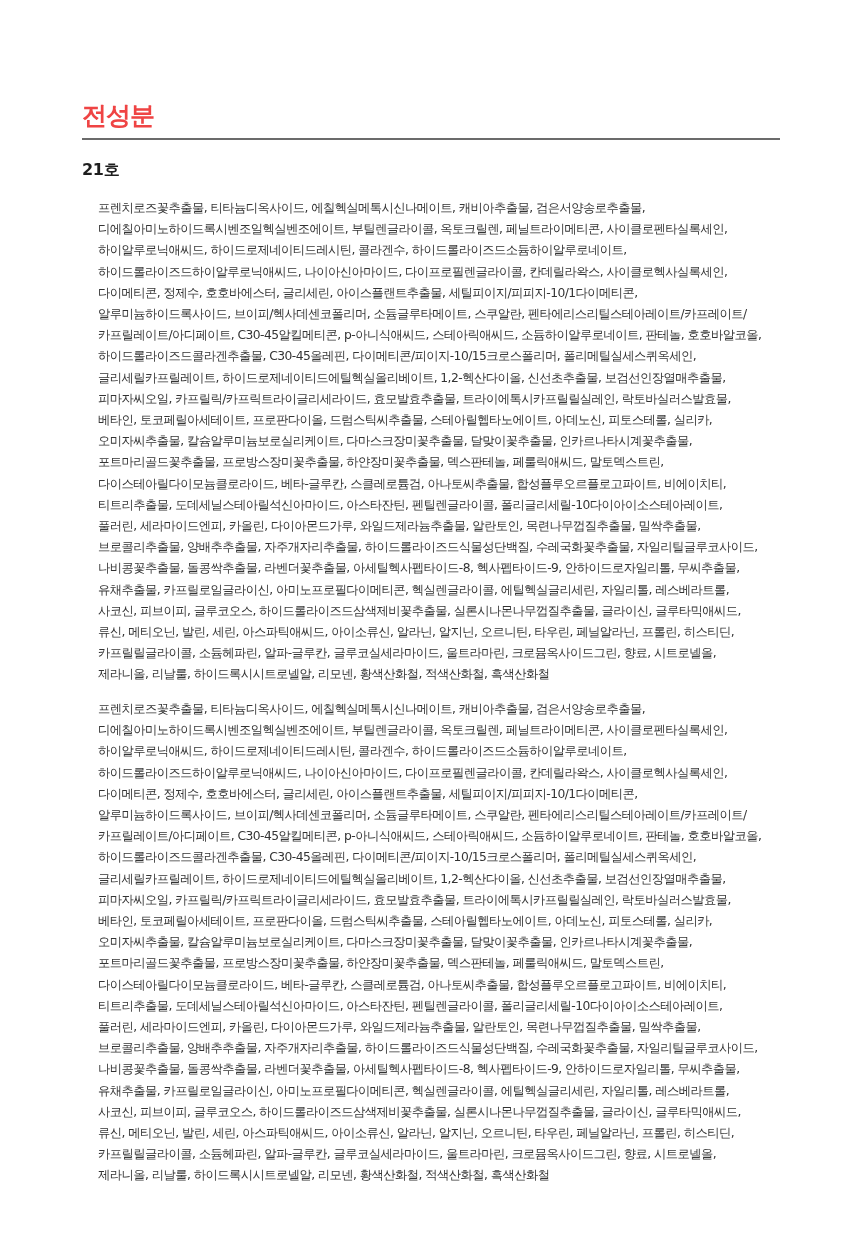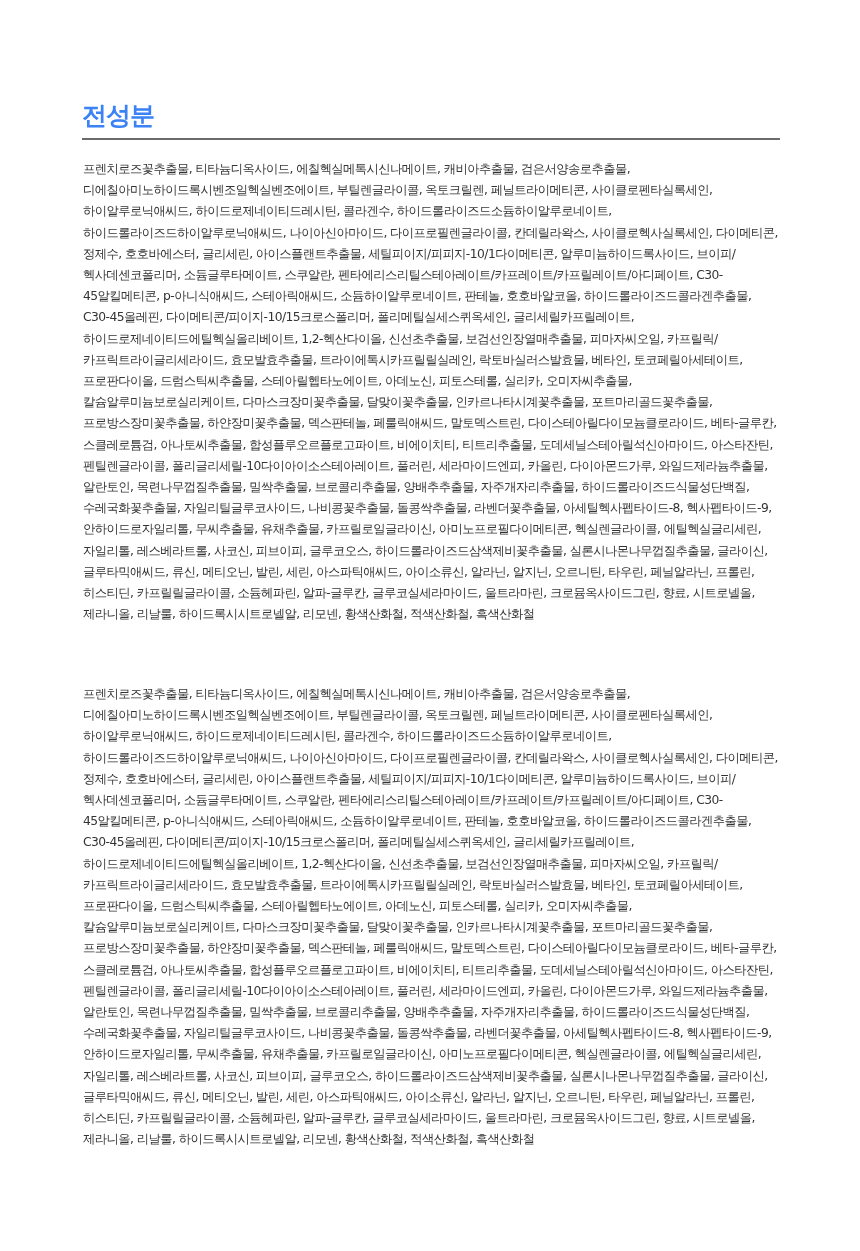"전성분" .title { color: #3b82f6 -> #ef4444 }
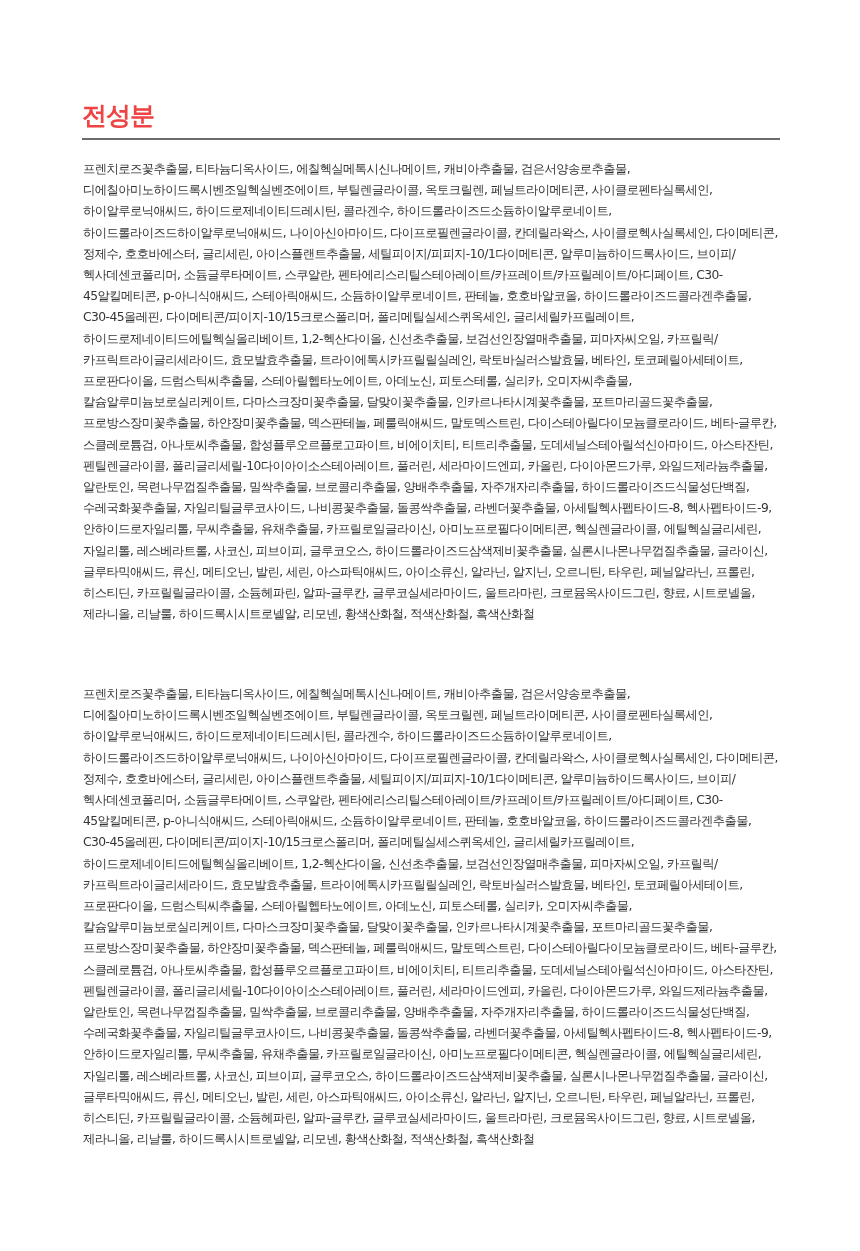"21호" h2.section-heading { html: none -> <h2>21호</h2> }
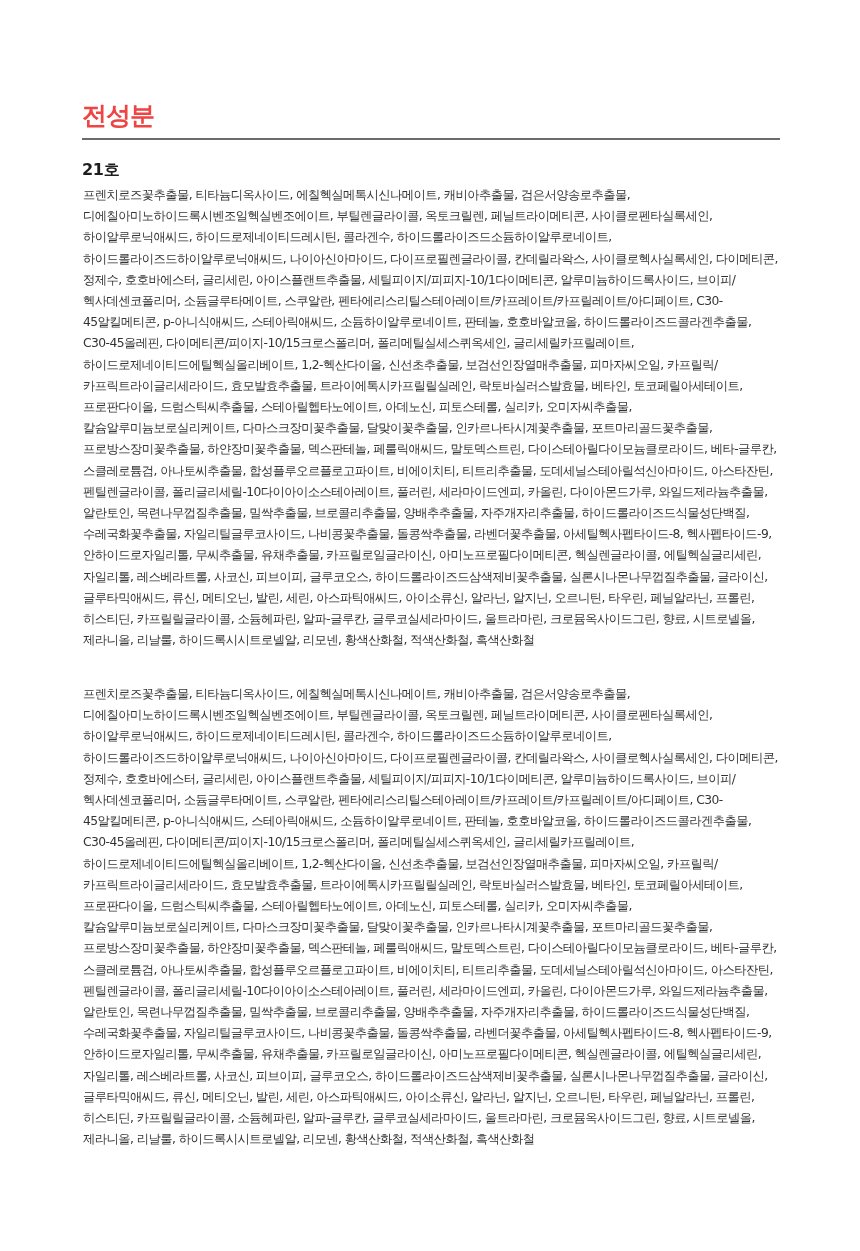"프렌치로즈꽃추출물, 티타늄디옥사이드, 에칠헥실메톡시신나메이트," .section-body { margin: 1px -> 16px }
